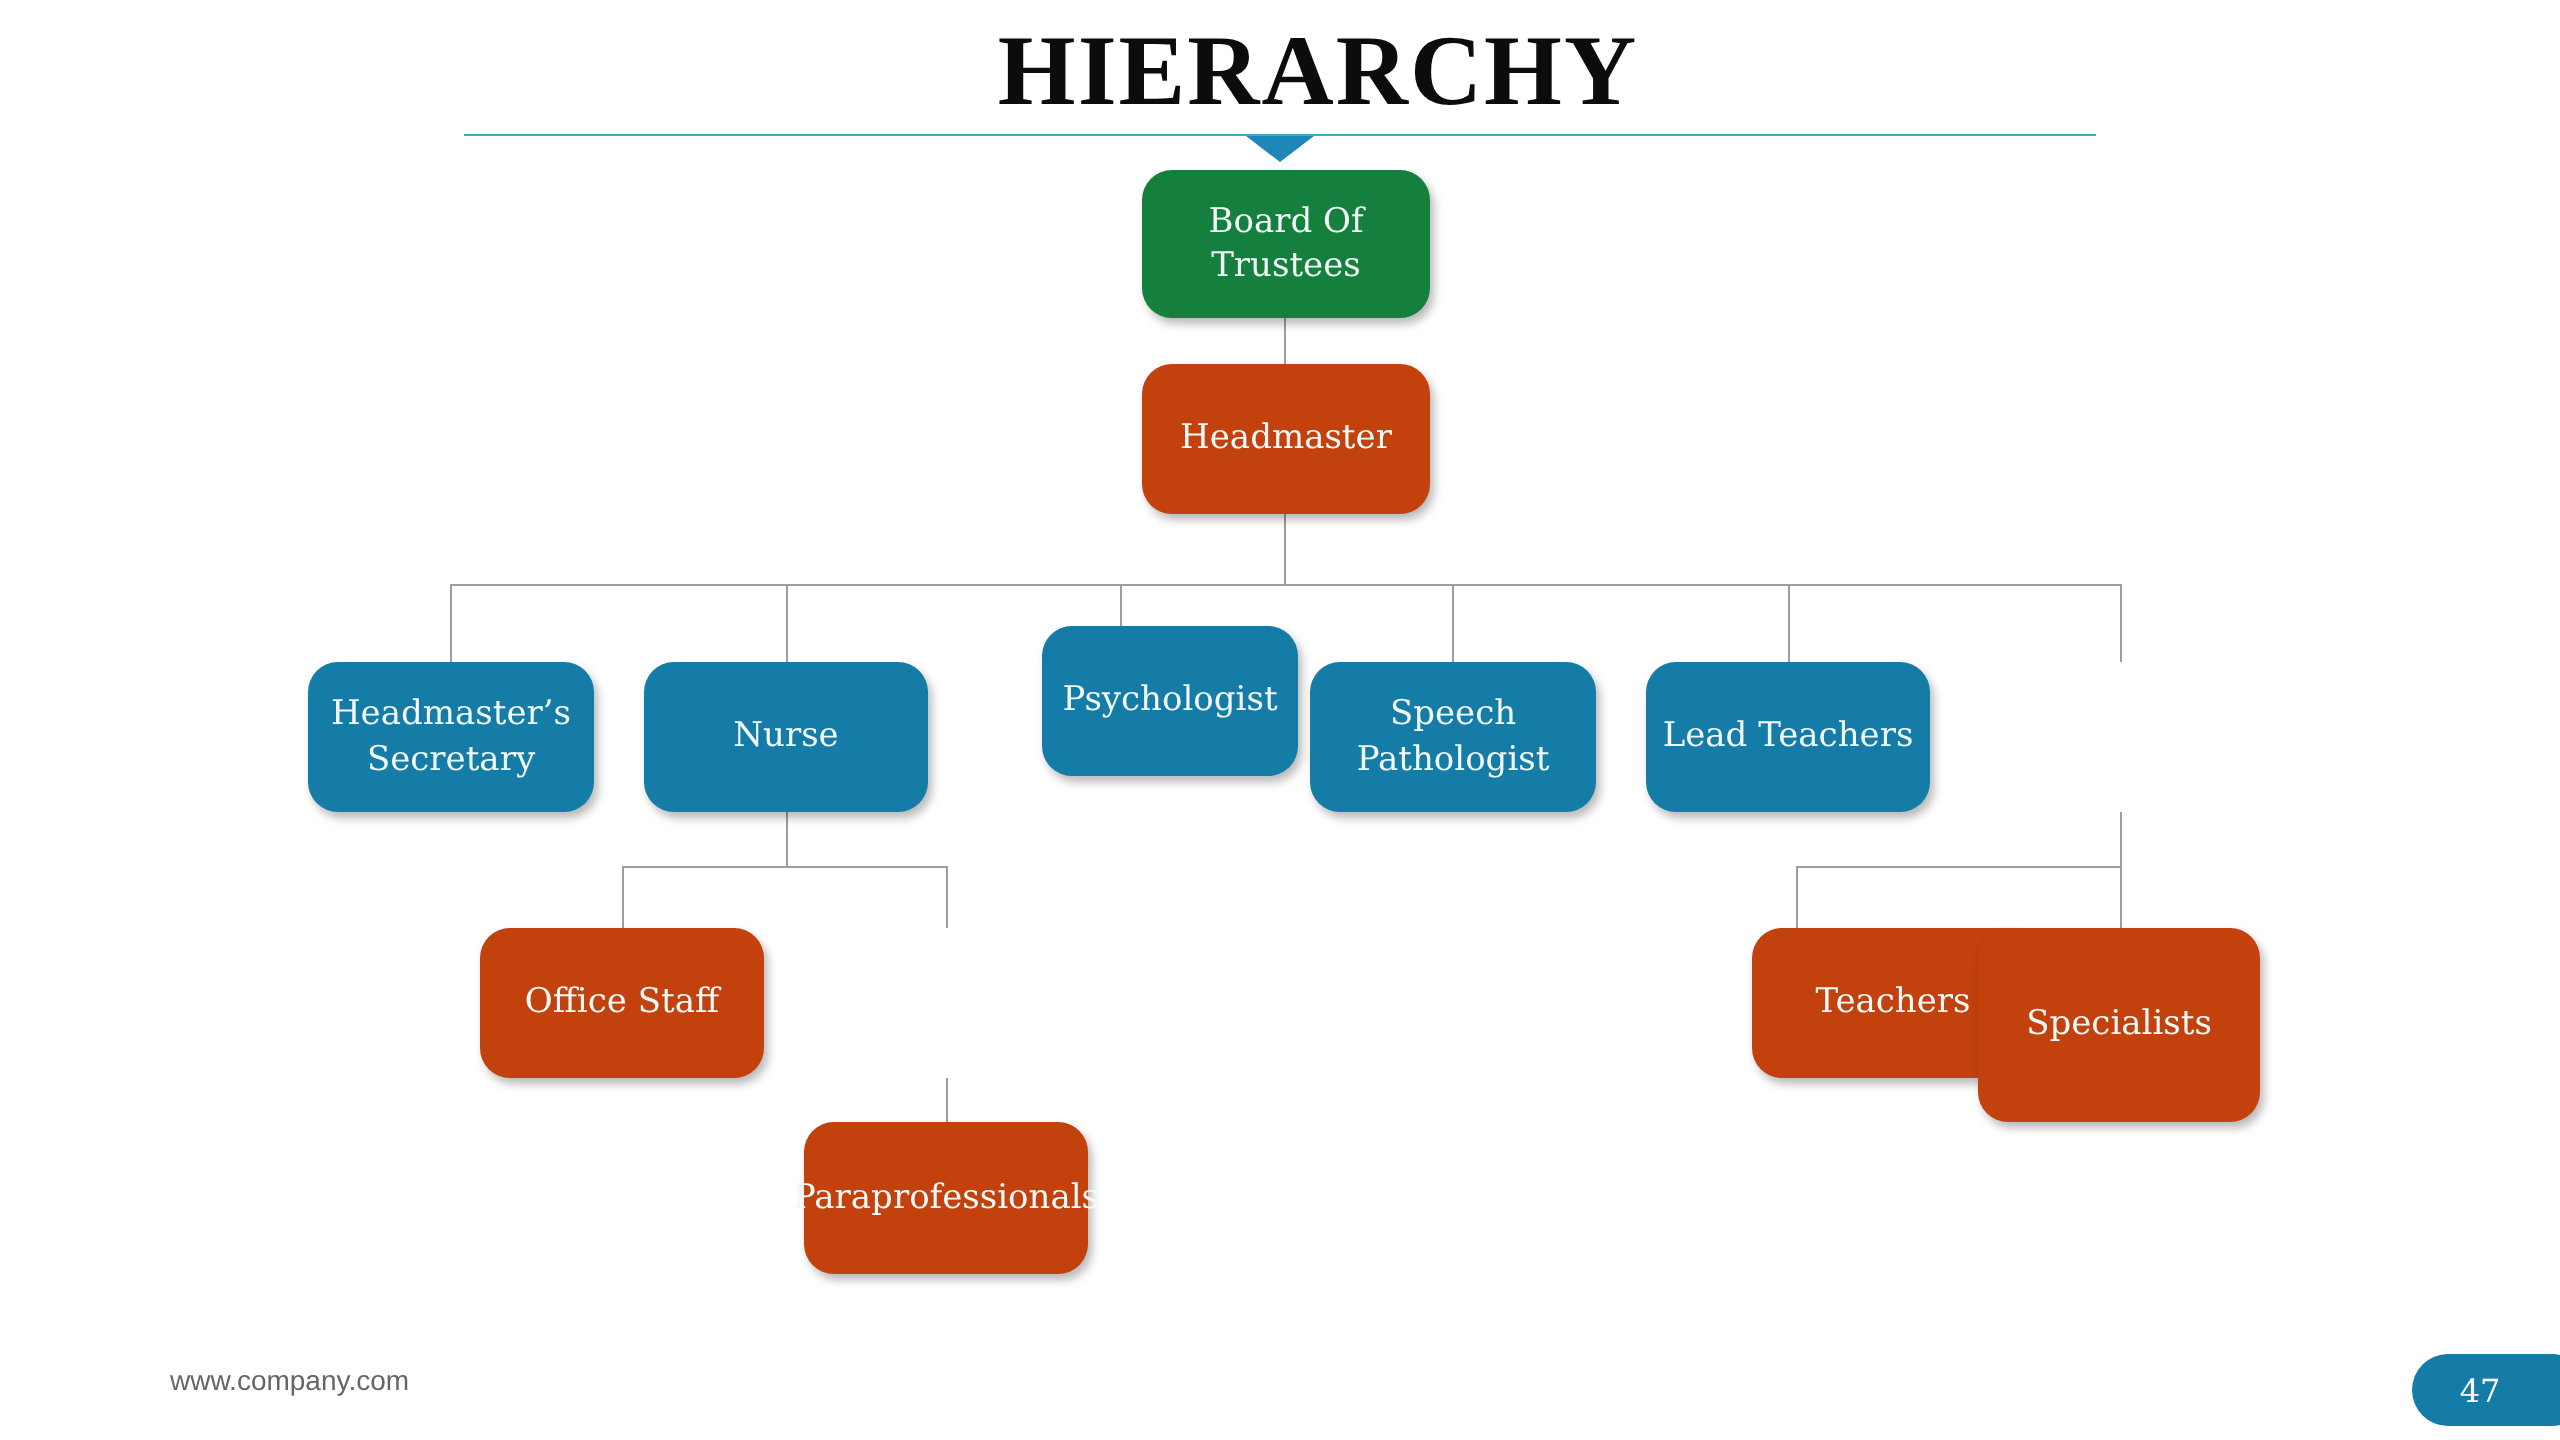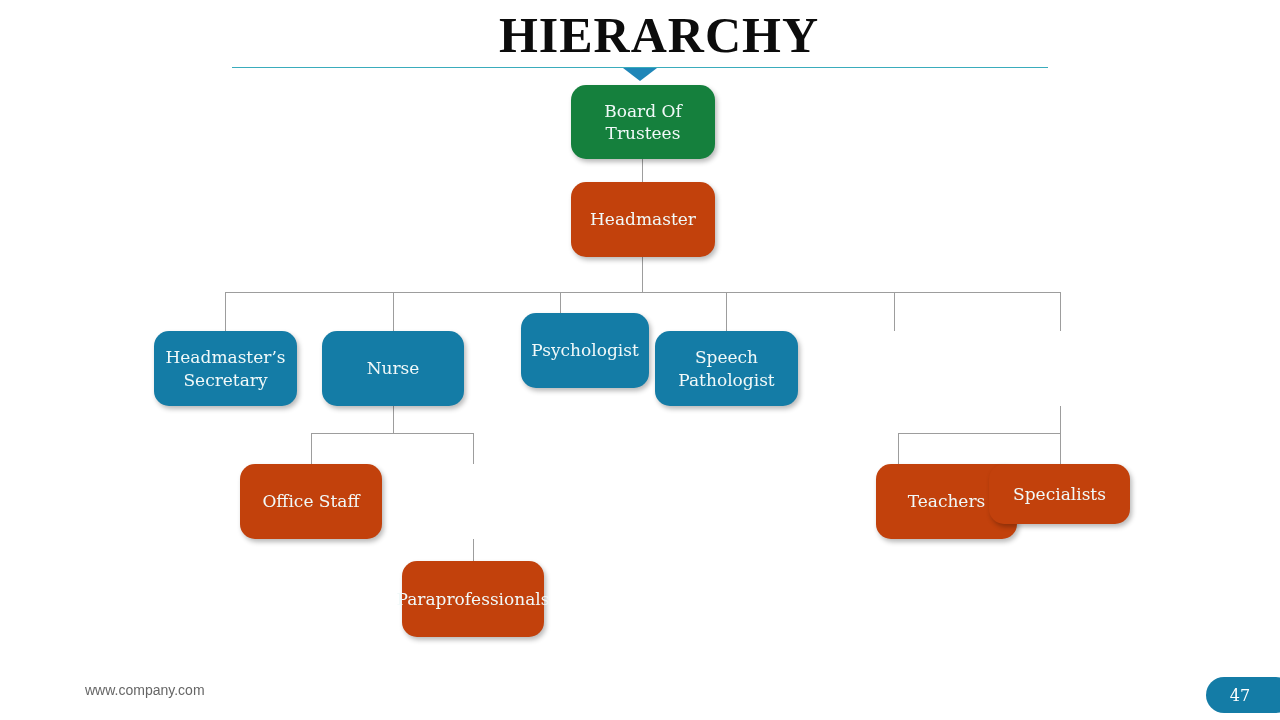"Lead Teachers" div.node { html: none -> <div>Lead Teachers</div> }
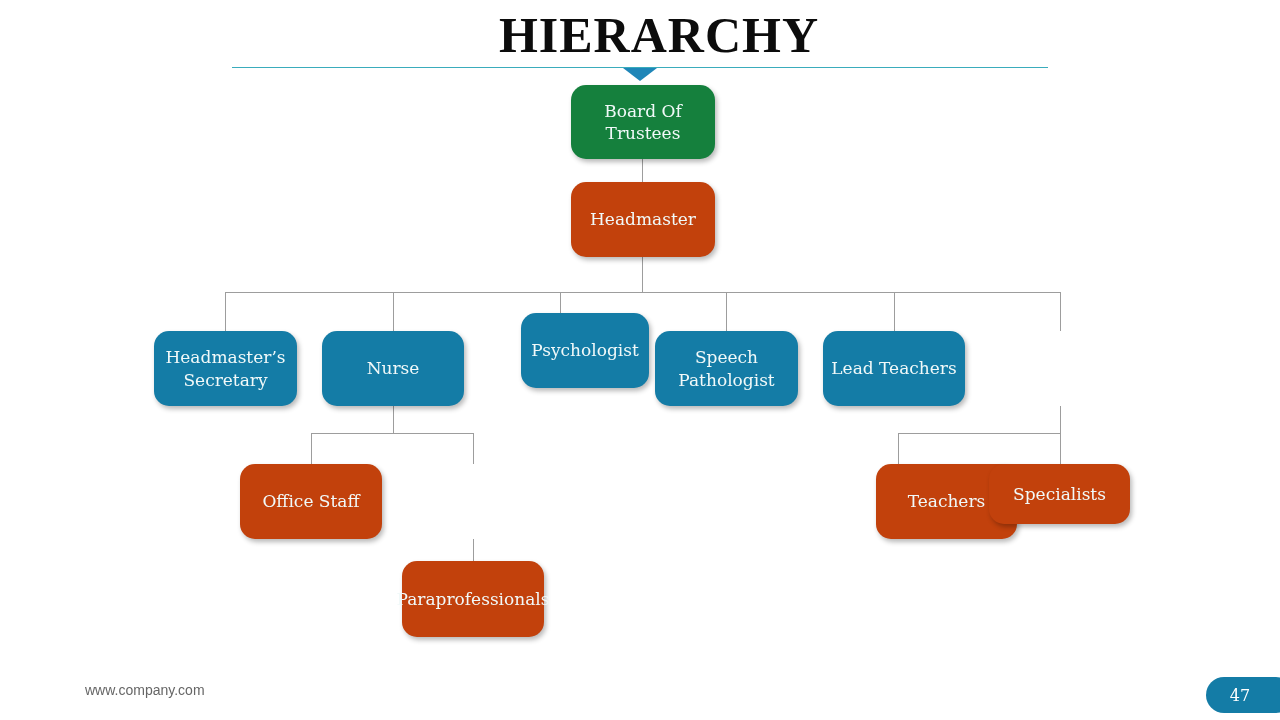"Specialists" div.node { height: 60px -> 97px }
